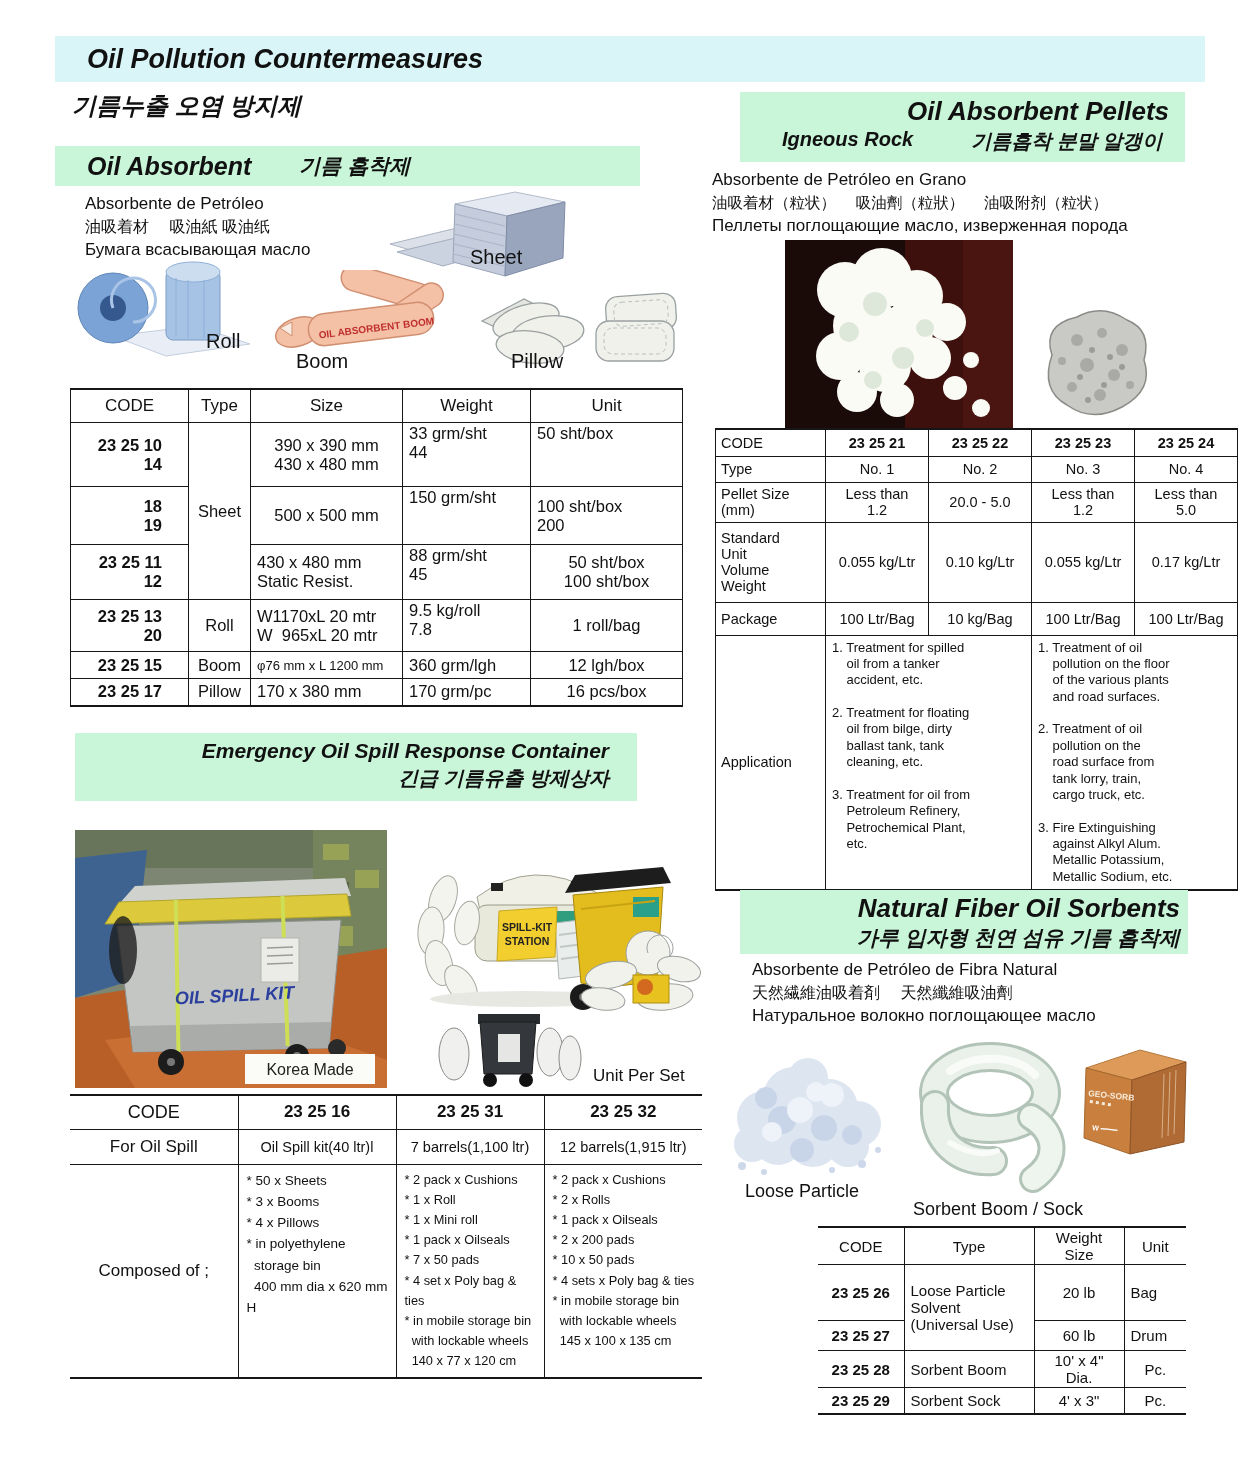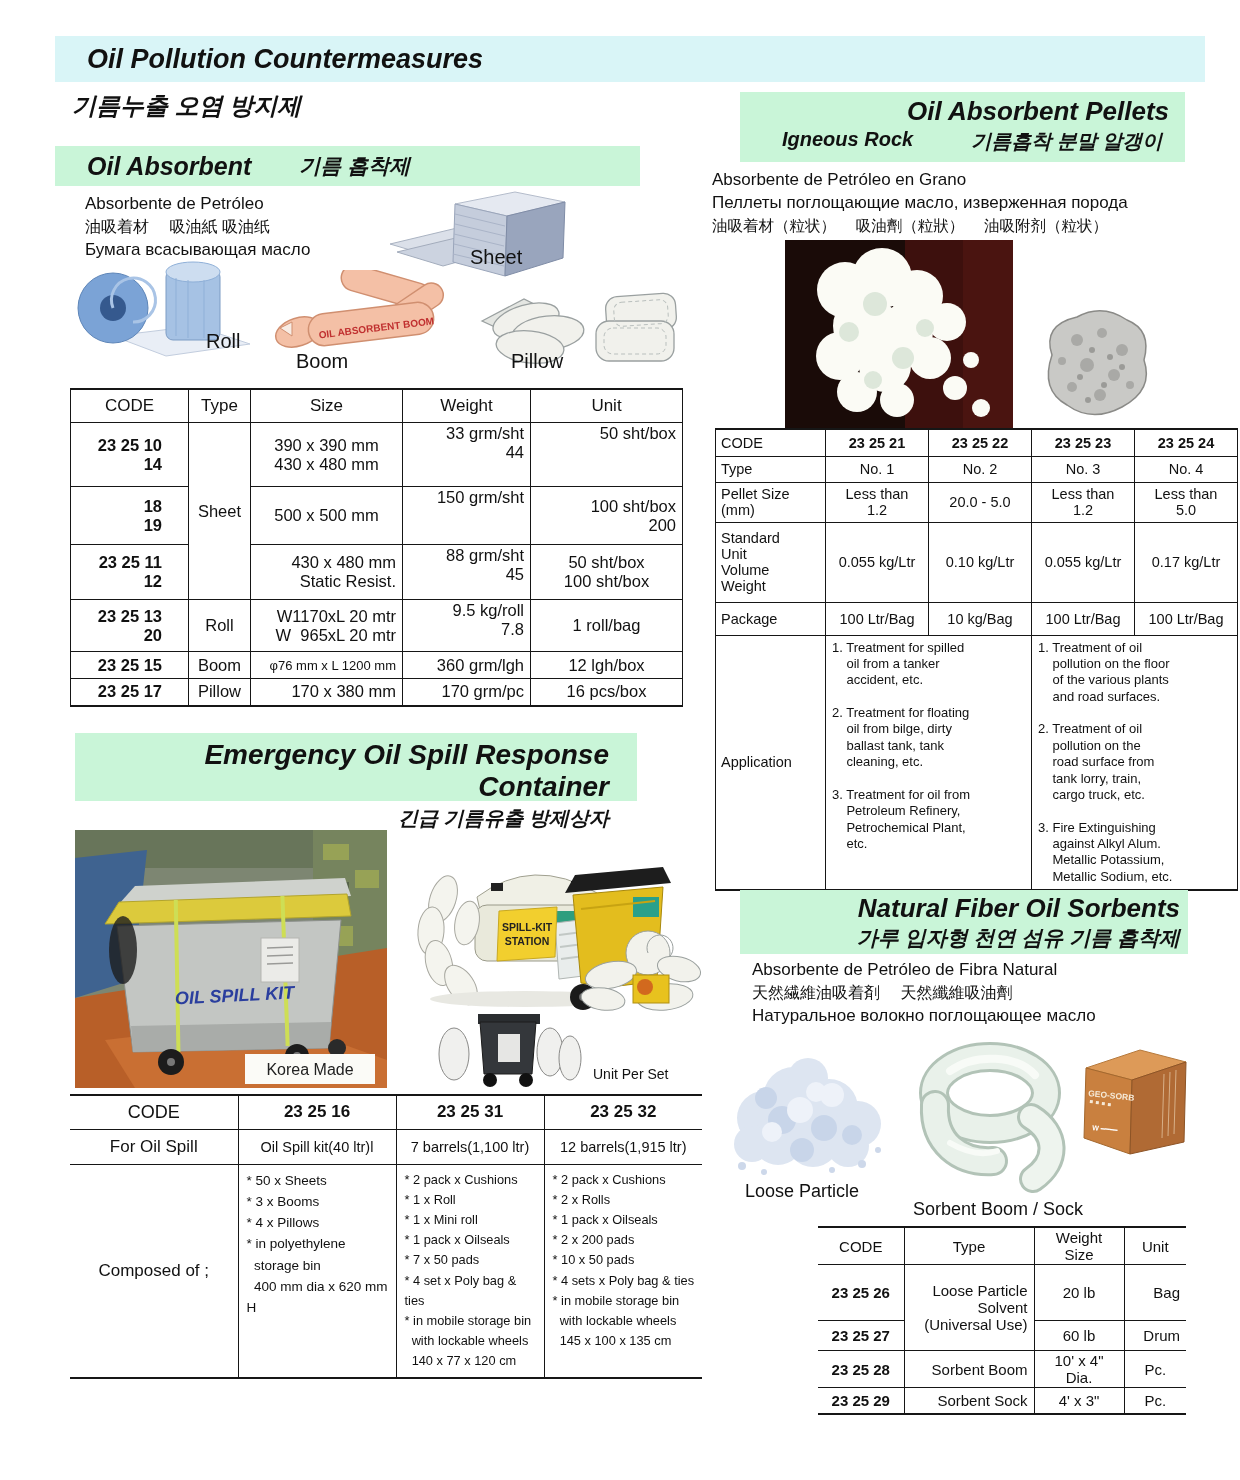"Пеллеты поглощающие масло, изверженная" div { order: before "油吸着材（粒状） 吸油劑（粒狀） 油吸附剂（粒状）" -> after "油吸着材（粒状） 吸油劑（粒狀） 油吸附剂（粒状）" }
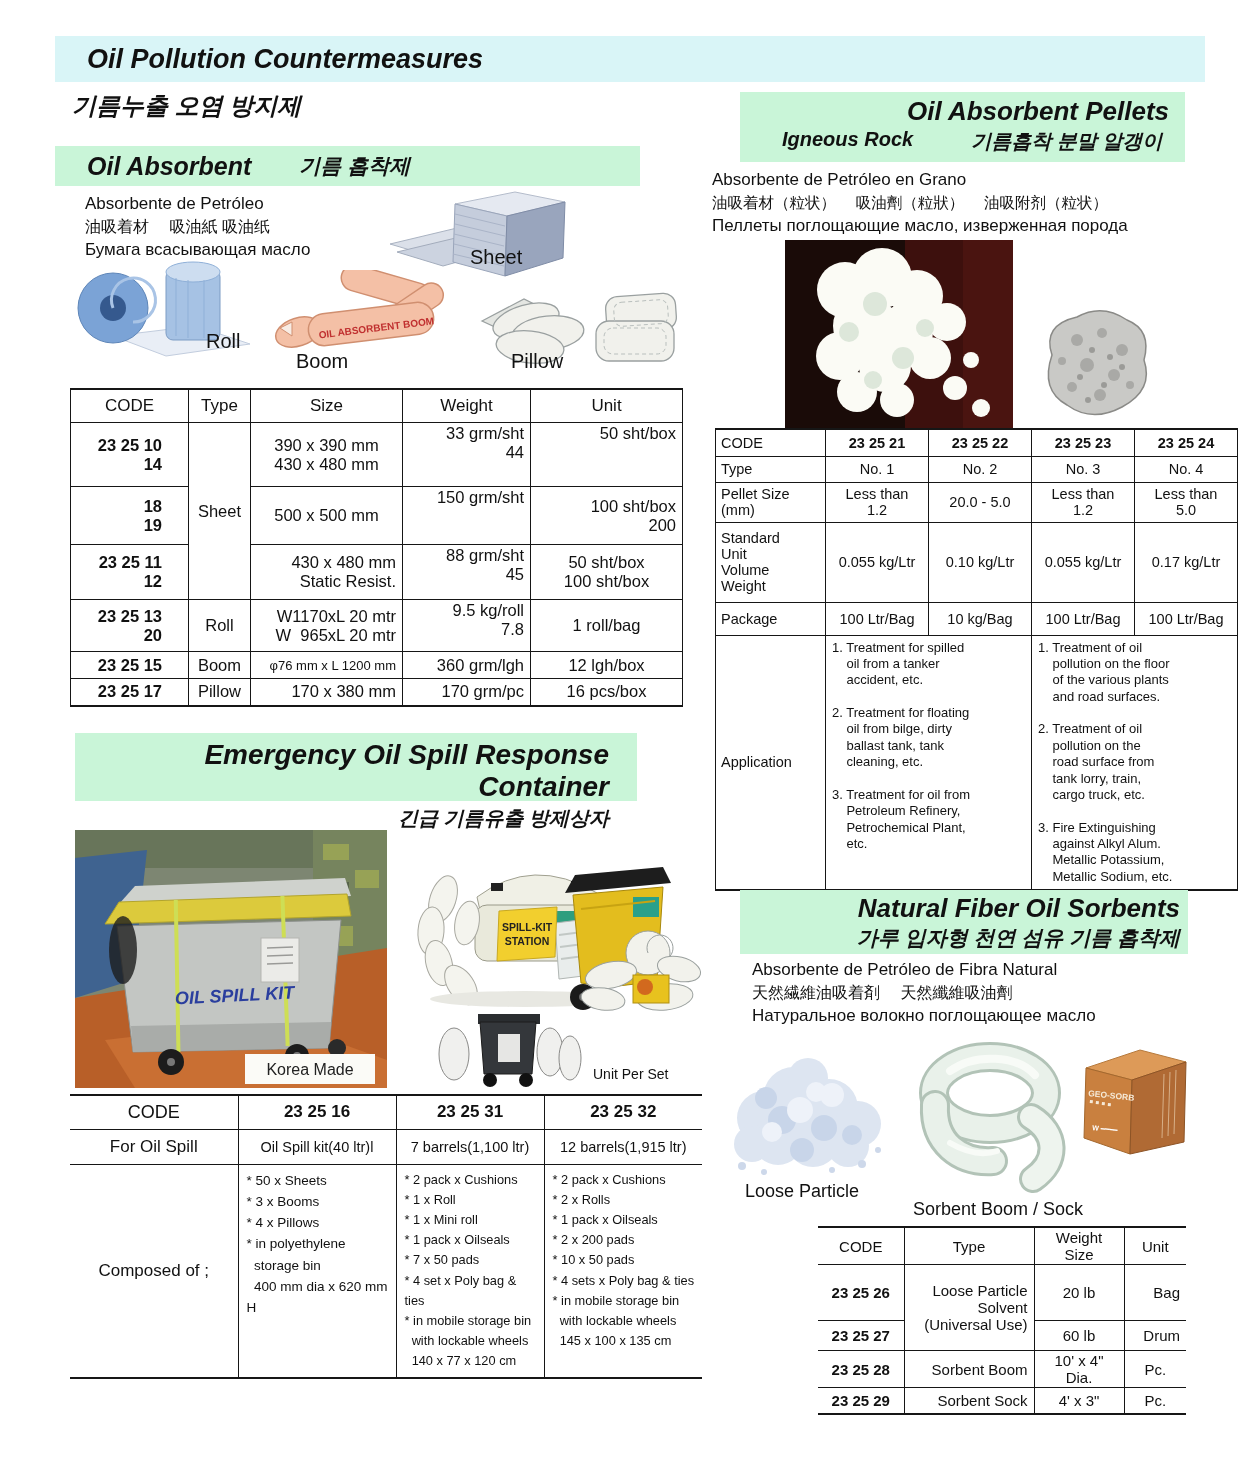"33 grm/sht" .lft { text-align: right -> left }
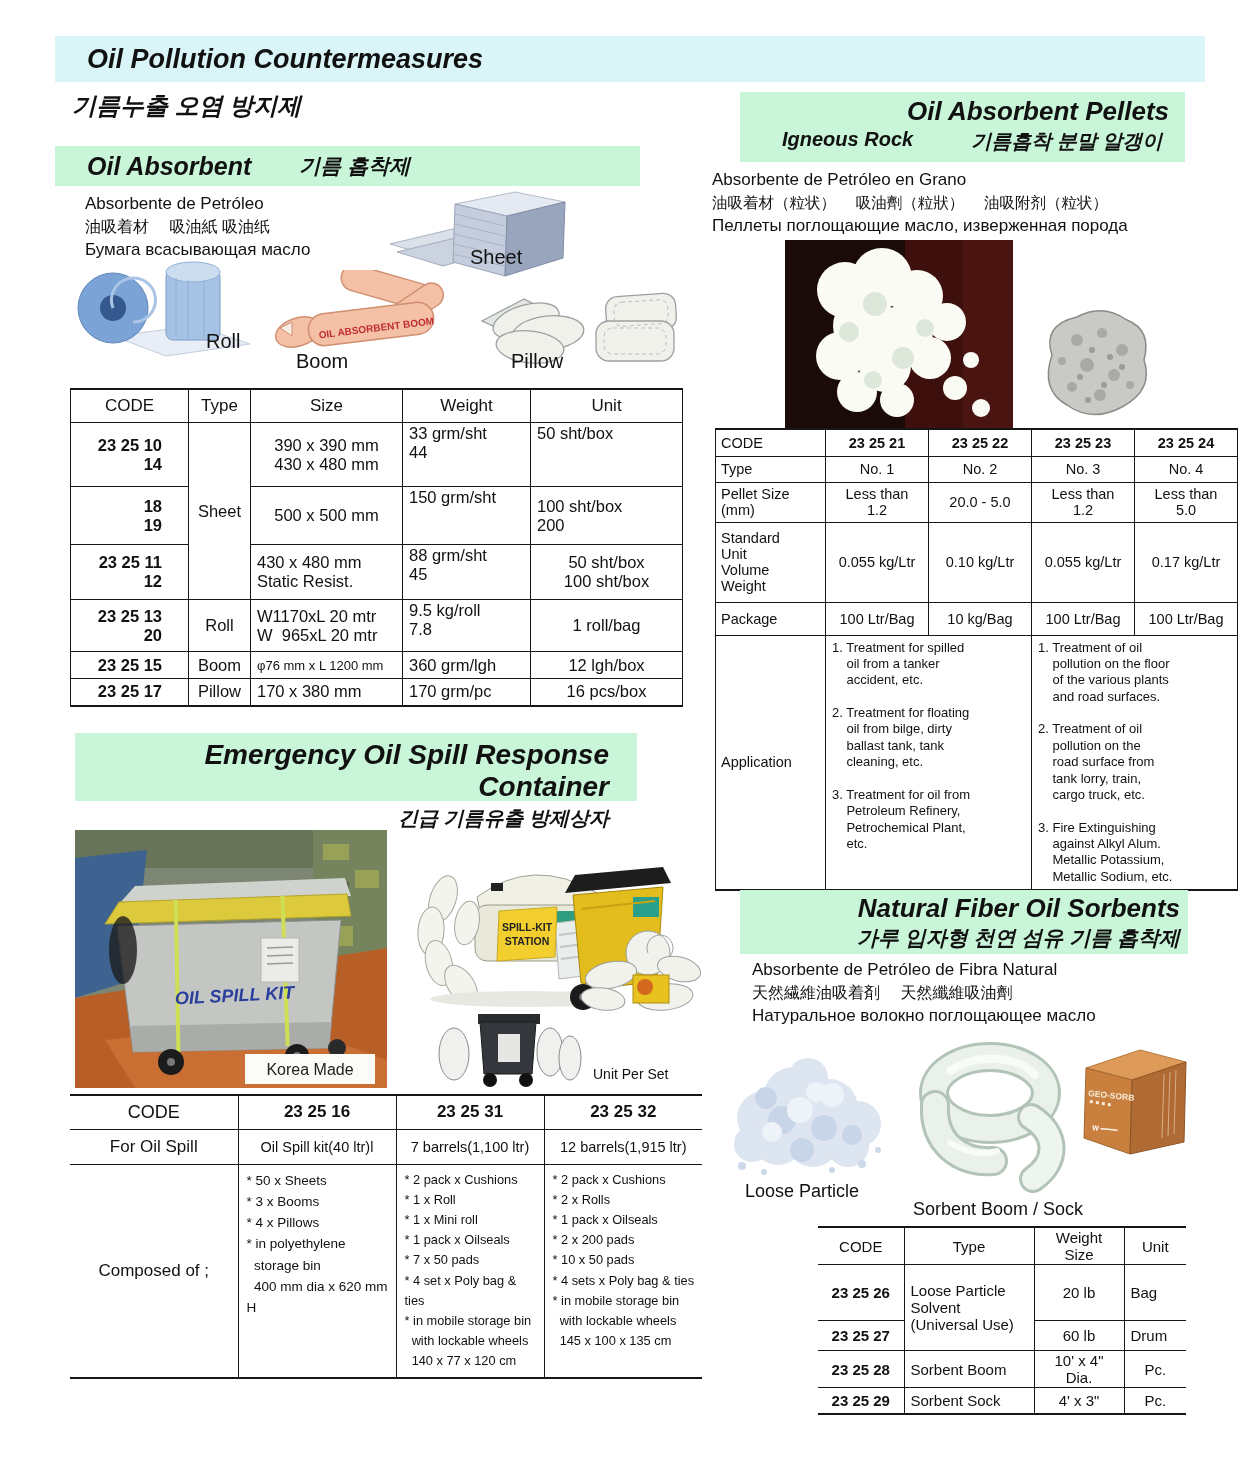"Emergency Oil Spill Response Container" div.ital { font-size: 28px -> 21px }
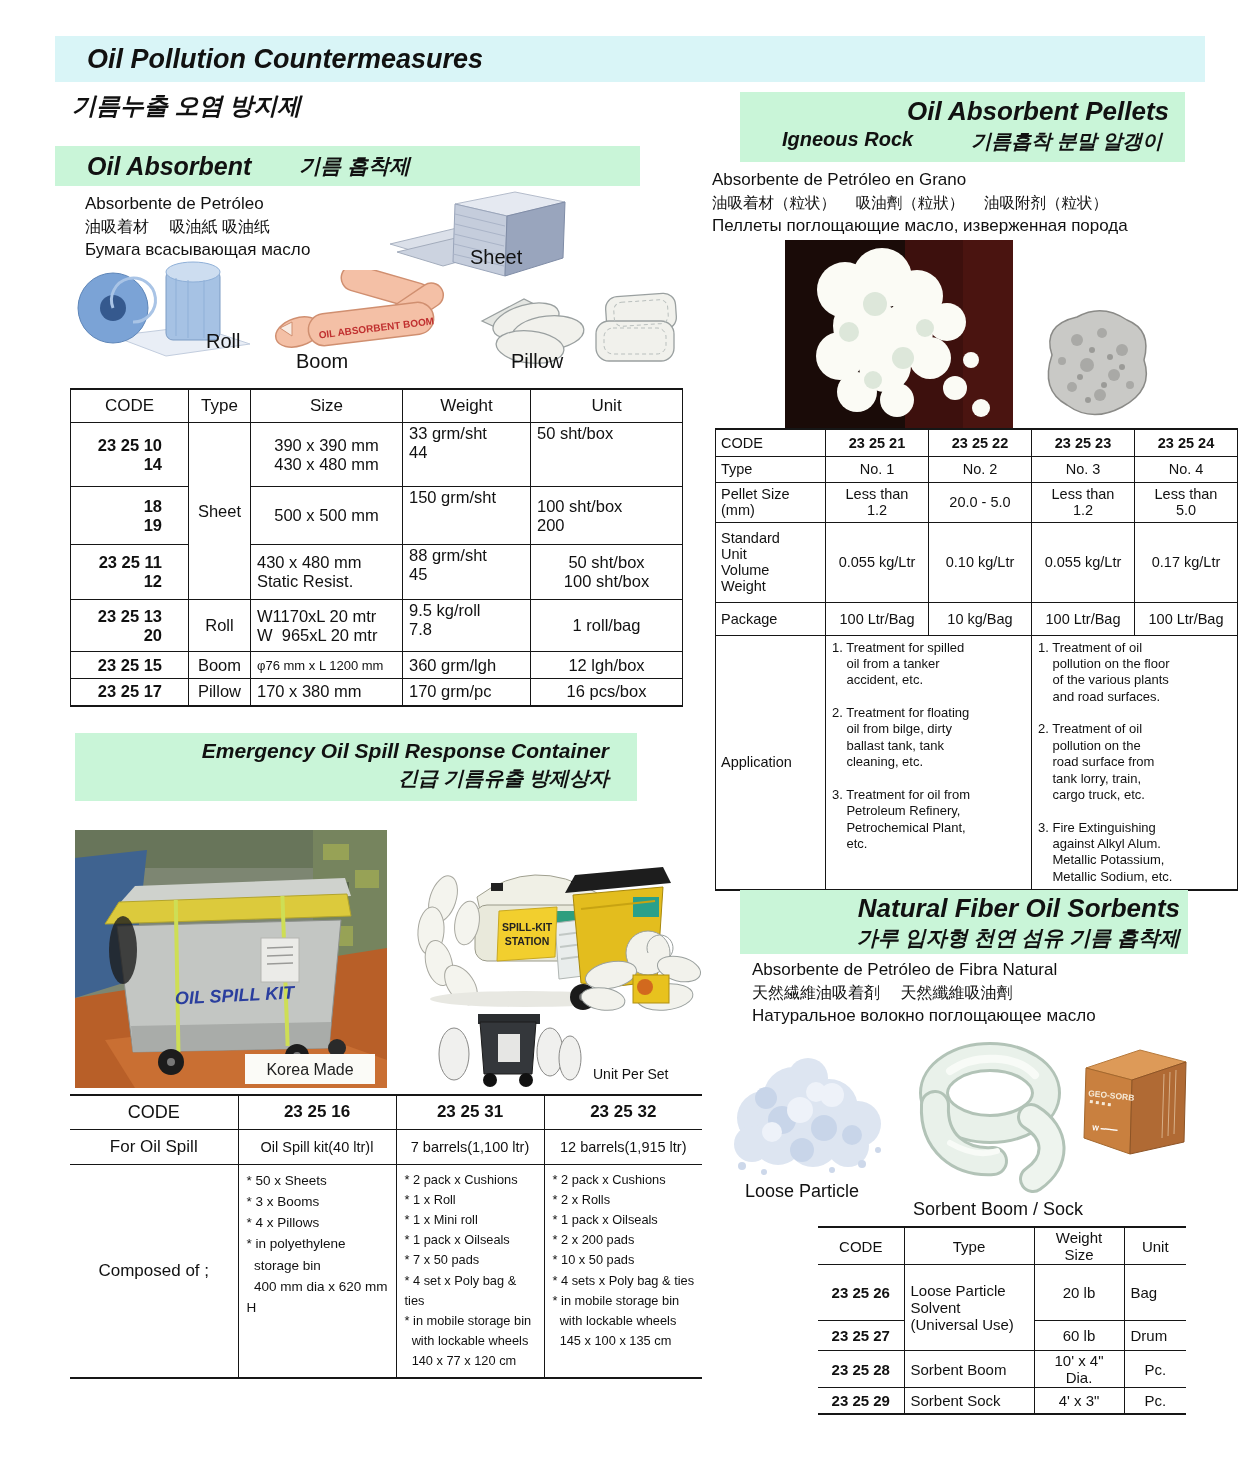"Unit Per Set" div.abs { font-size: 14px -> 17px }
